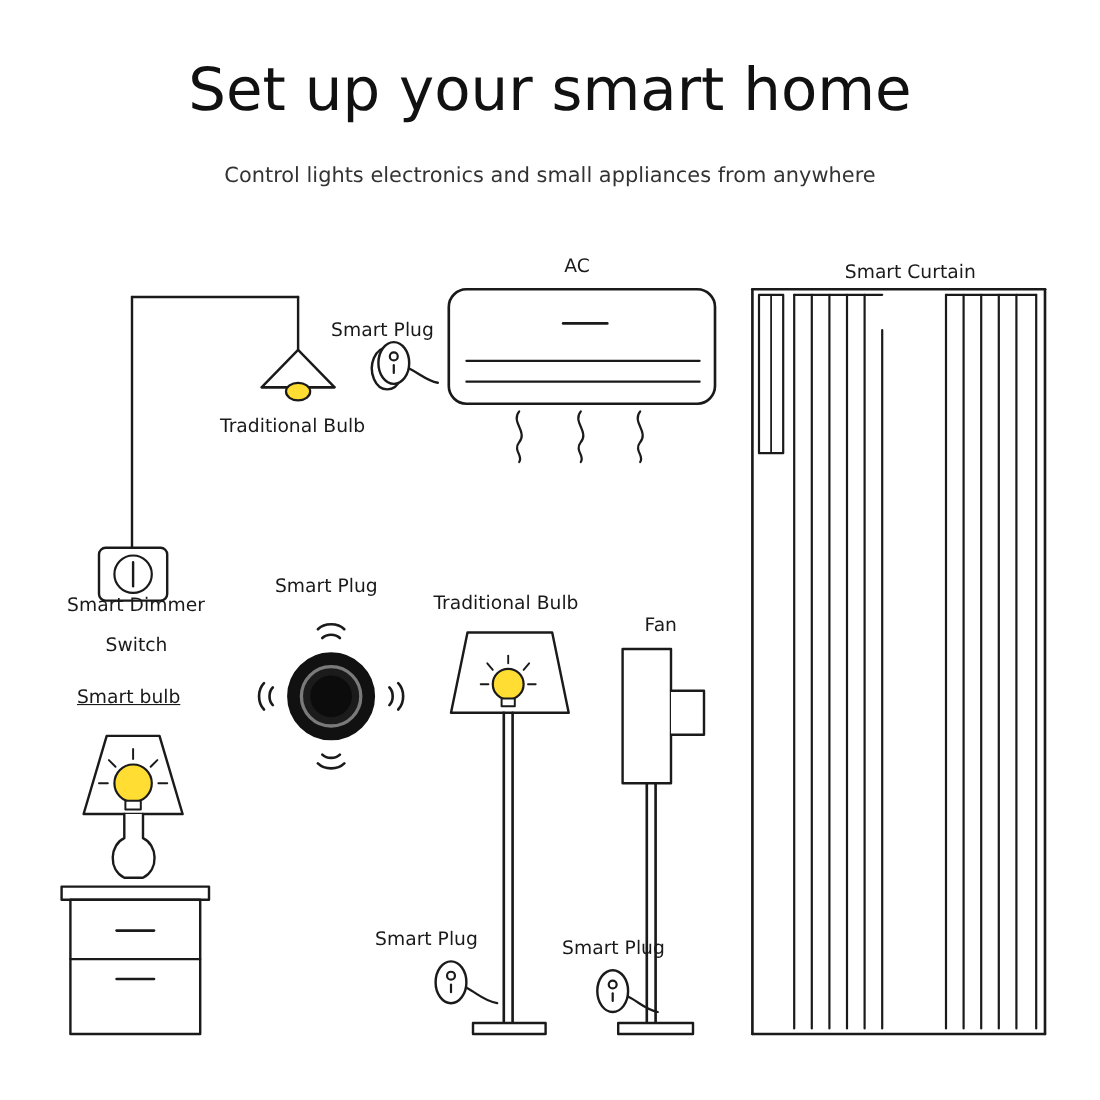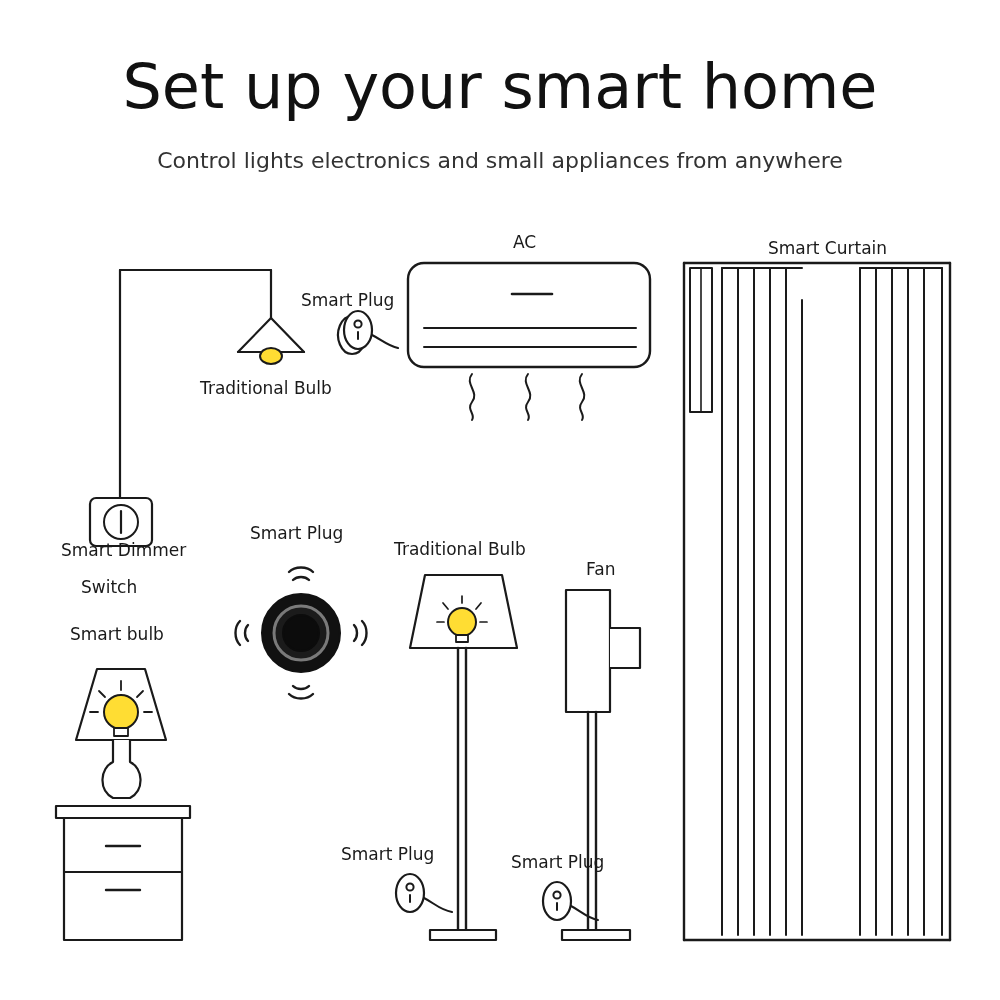"Set up your smart home" .title { font-size: 62px -> 54px }
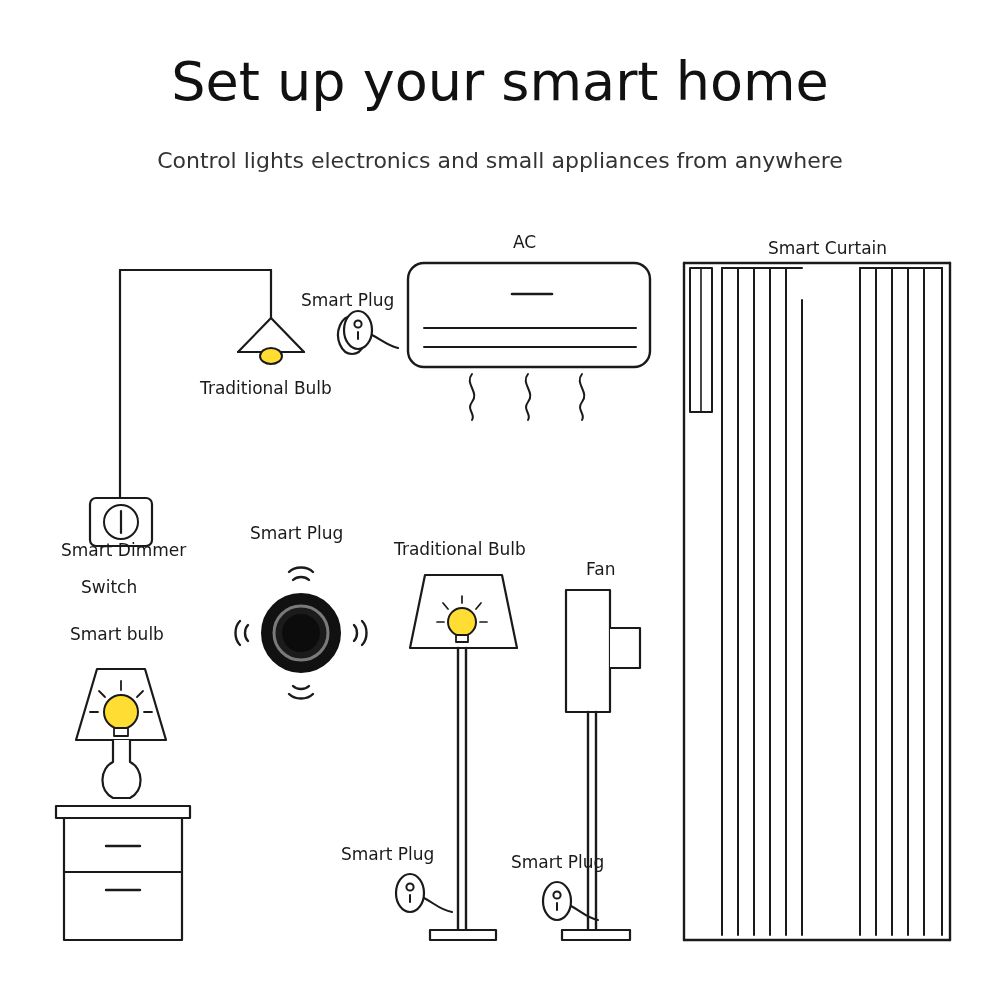"Control lights electronics and small" .subtitle { font-size: 22px -> 19px }
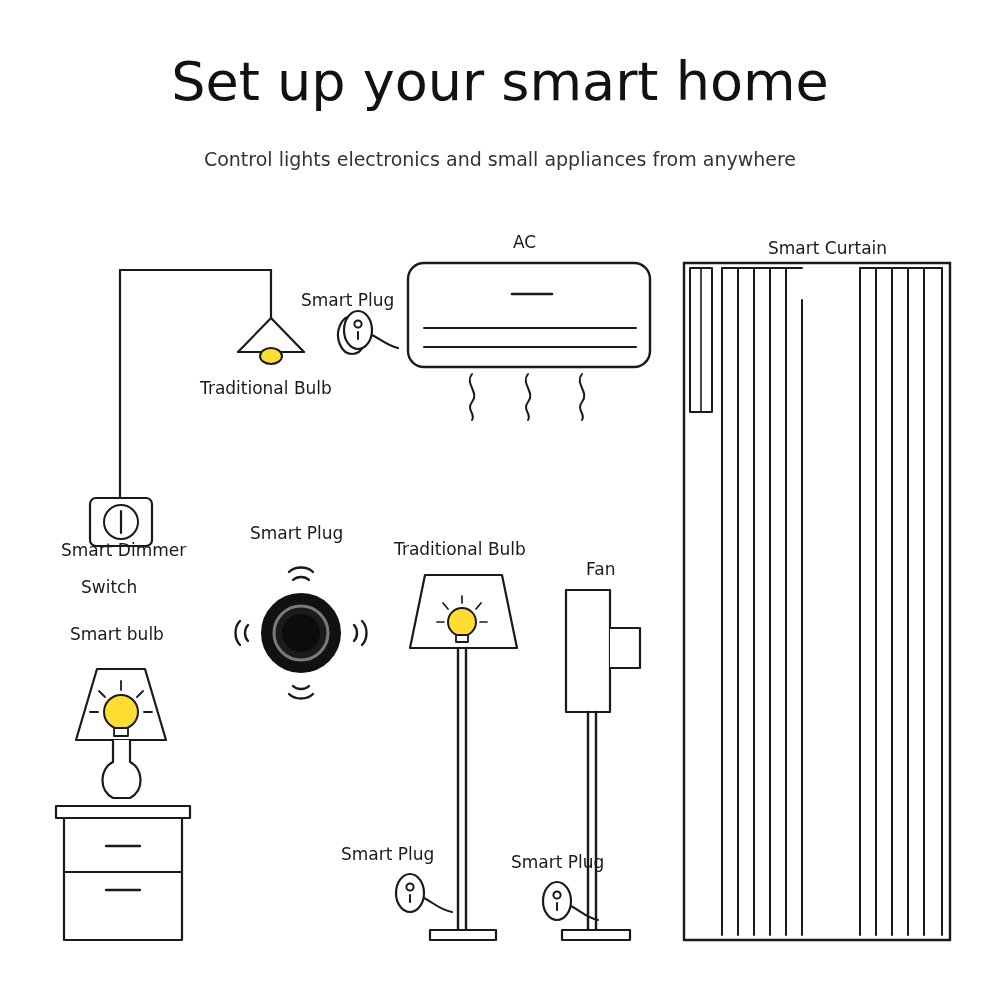"Switch" div.lbl { left: 81px -> 96px }
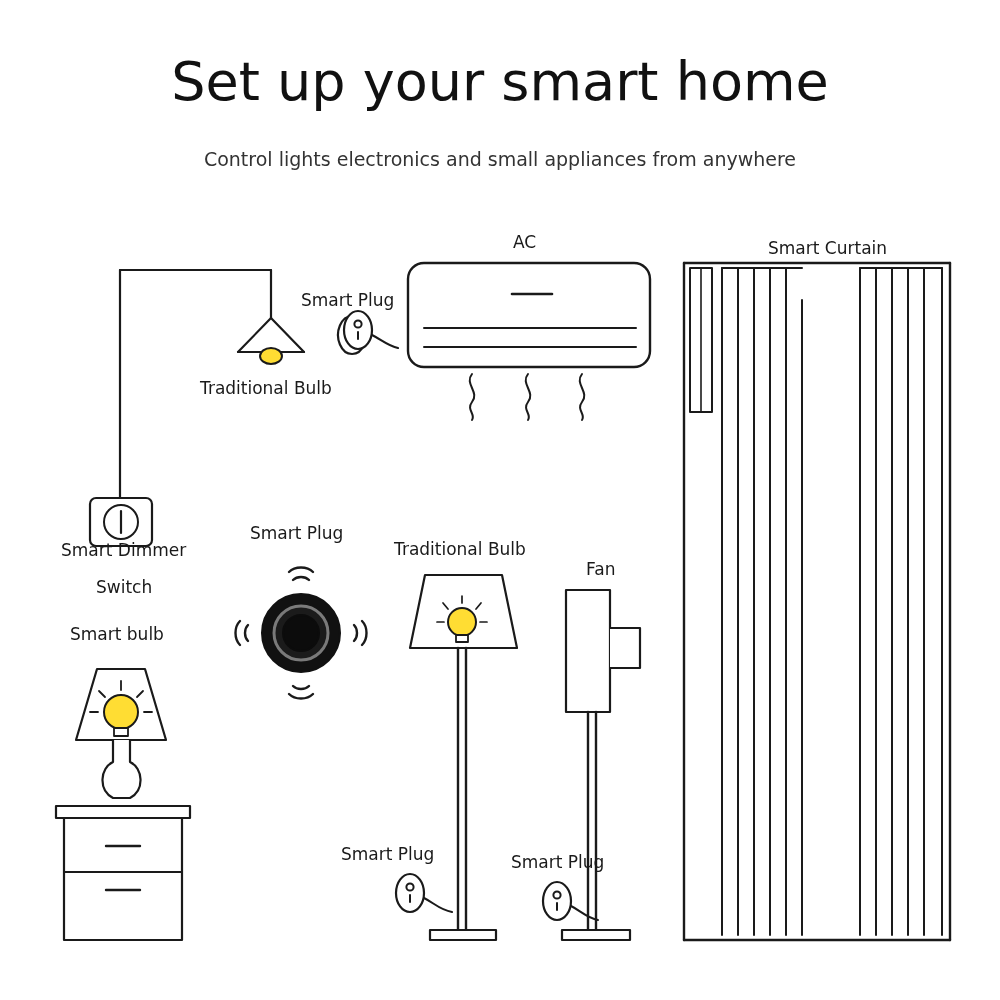"Smart bulb" div.lbl { text-decoration: none -> underline }
